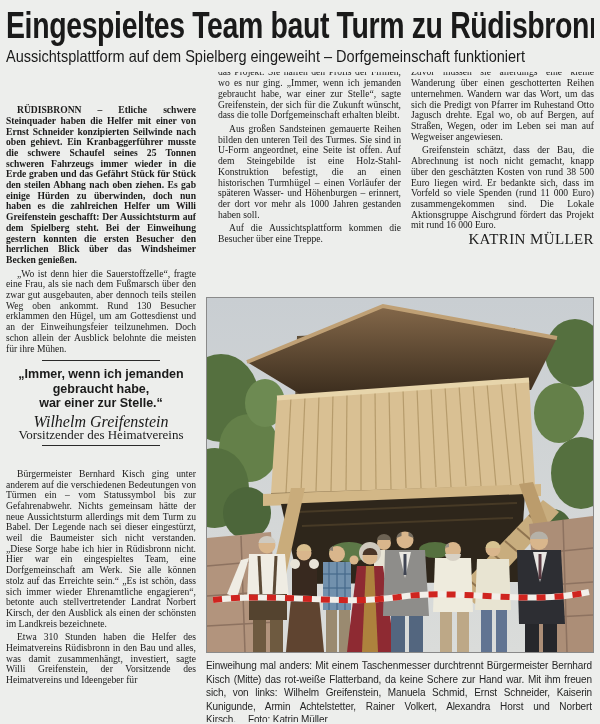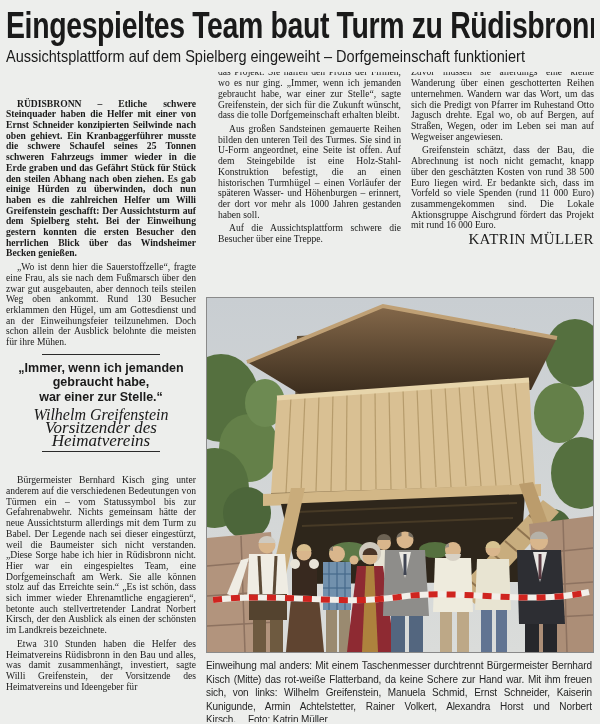"Auf die Aussichtsplattform schwere die" p.indent { text: schwere -> kommen }
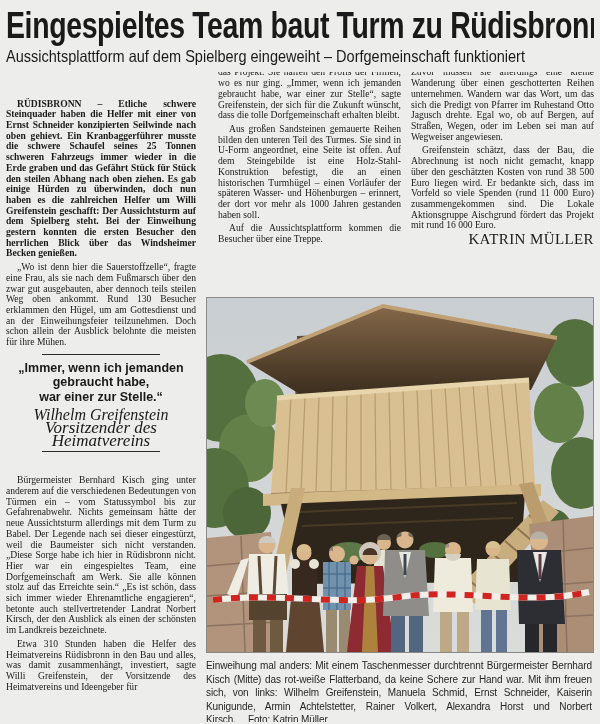"Vorsitzender des Heimatvereins" .pq-role { font-size: 17px -> 13px; font-style: italic -> none }
